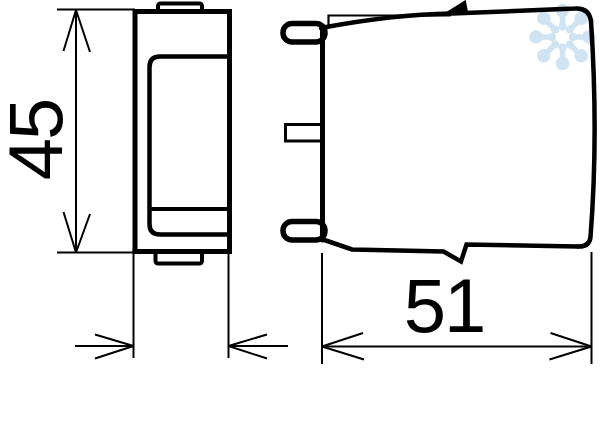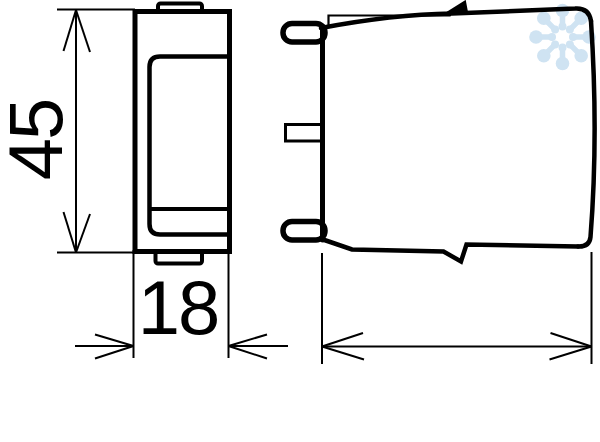"18" div.dim-label { html: <div>18</div> -> none }
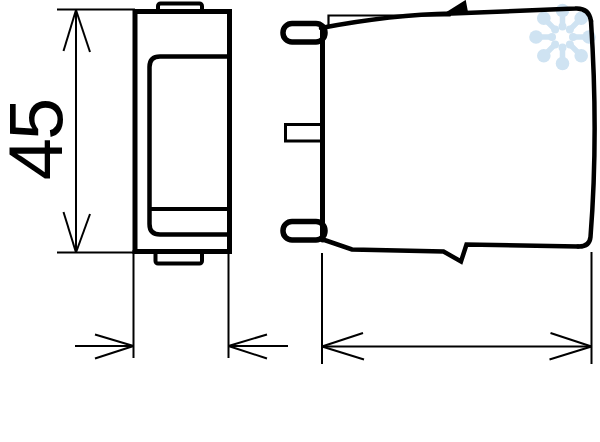"51" div.dim-label { html: none -> <div>51</div> }
